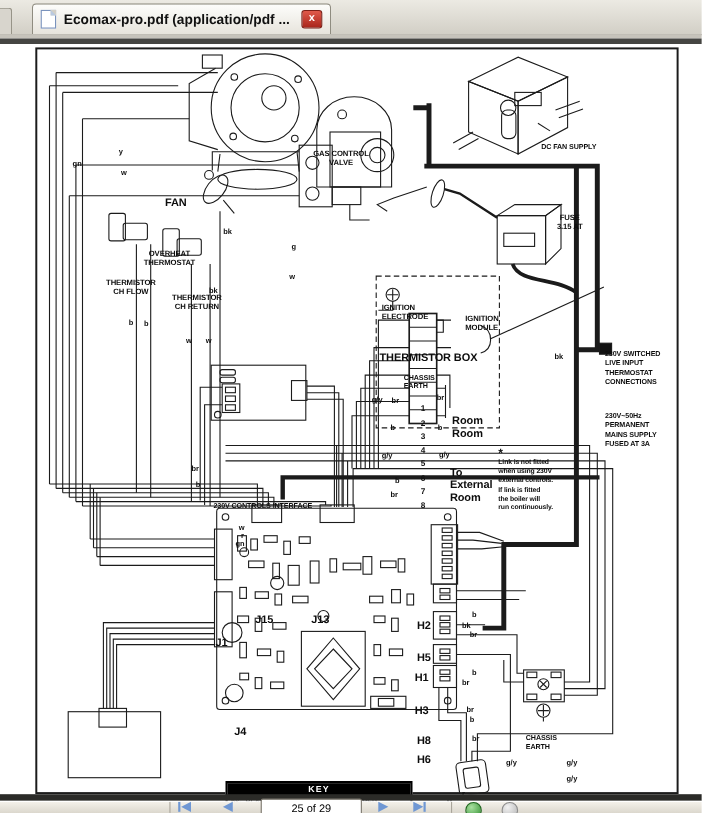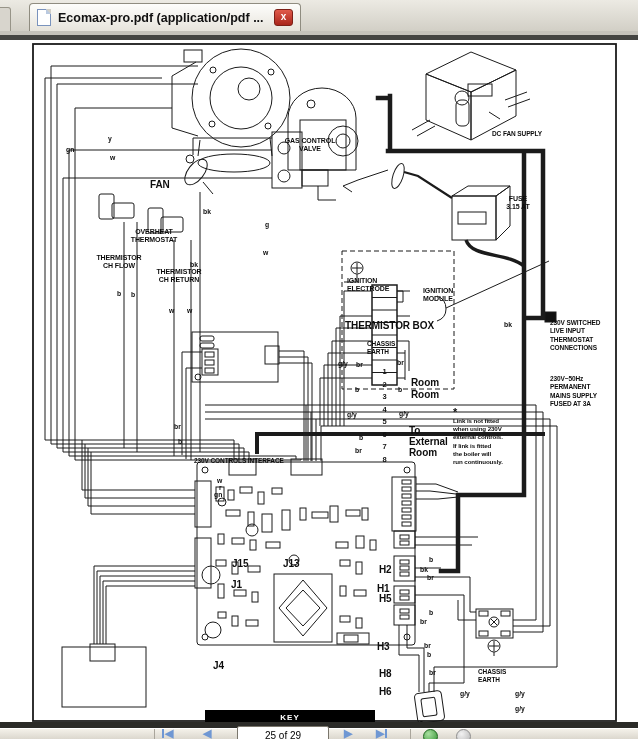"J1" div.dl { left: 231px -> 196px }
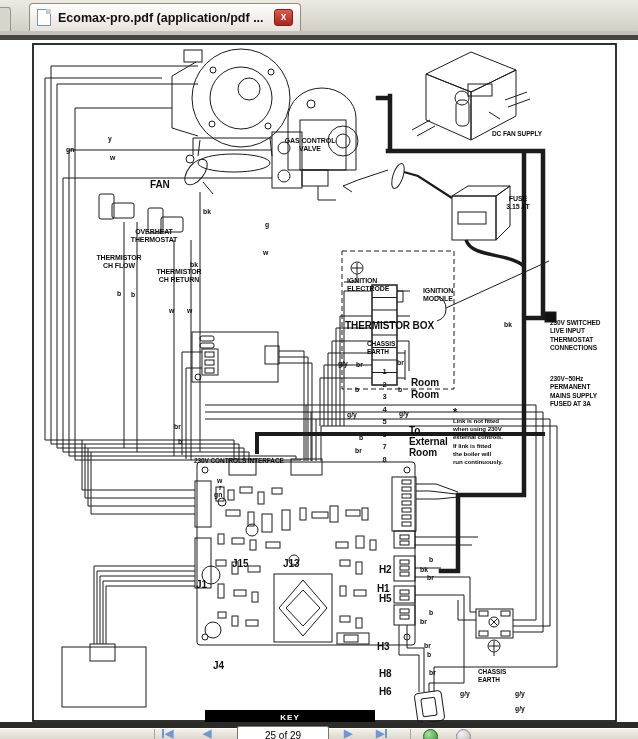"H1" div.dl { top: 544px -> 572px }
